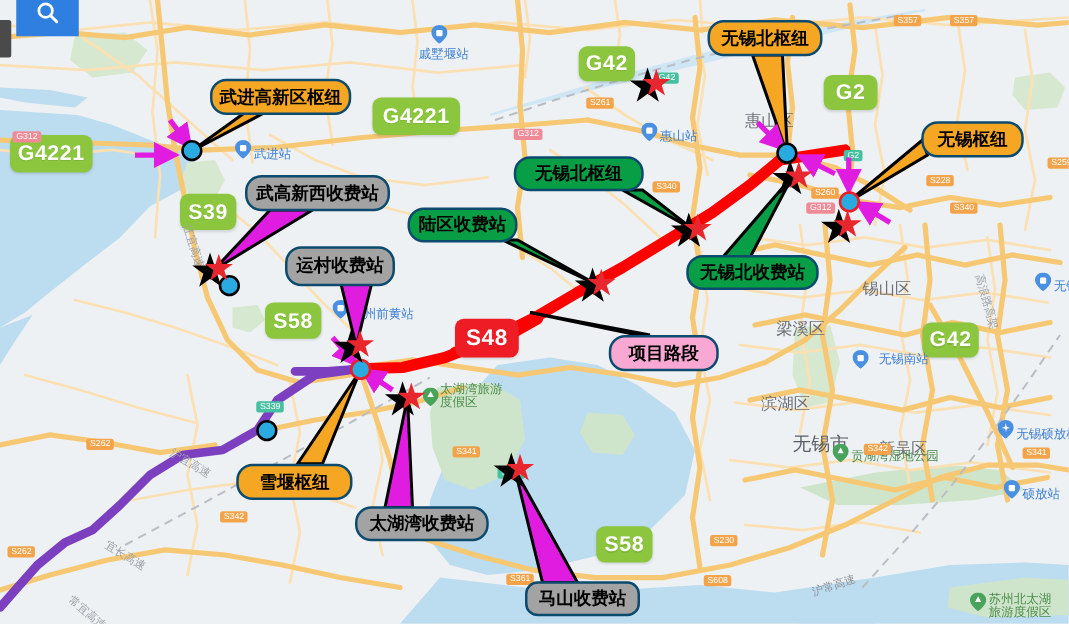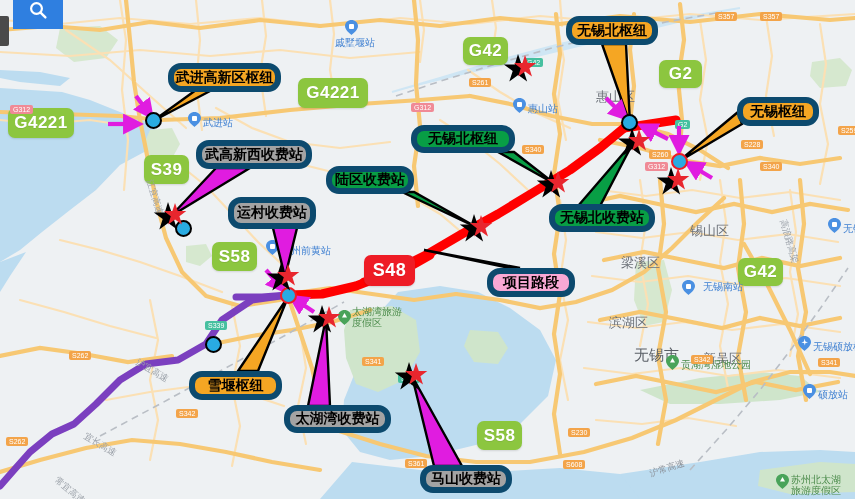"无锡北枢纽" .callout { border: 6px solid #0c4a6e -> 2px solid #0c4a6e }
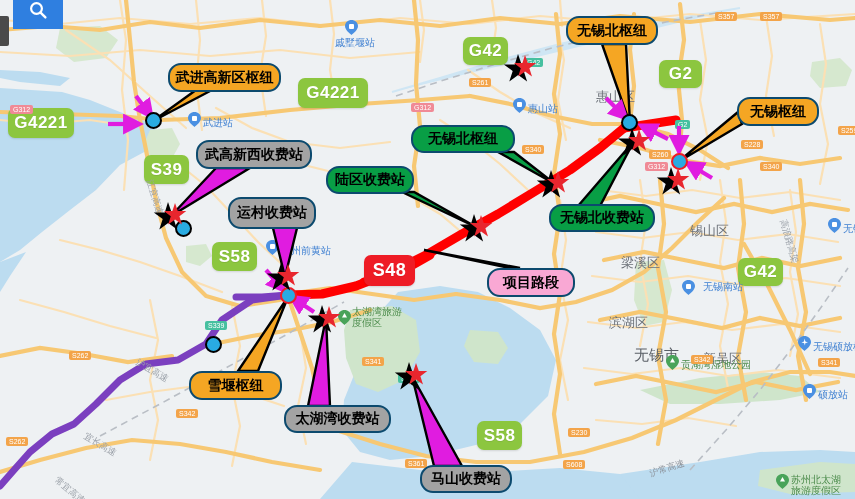"马山收费站" div.callout { border-radius: none -> 10px }
